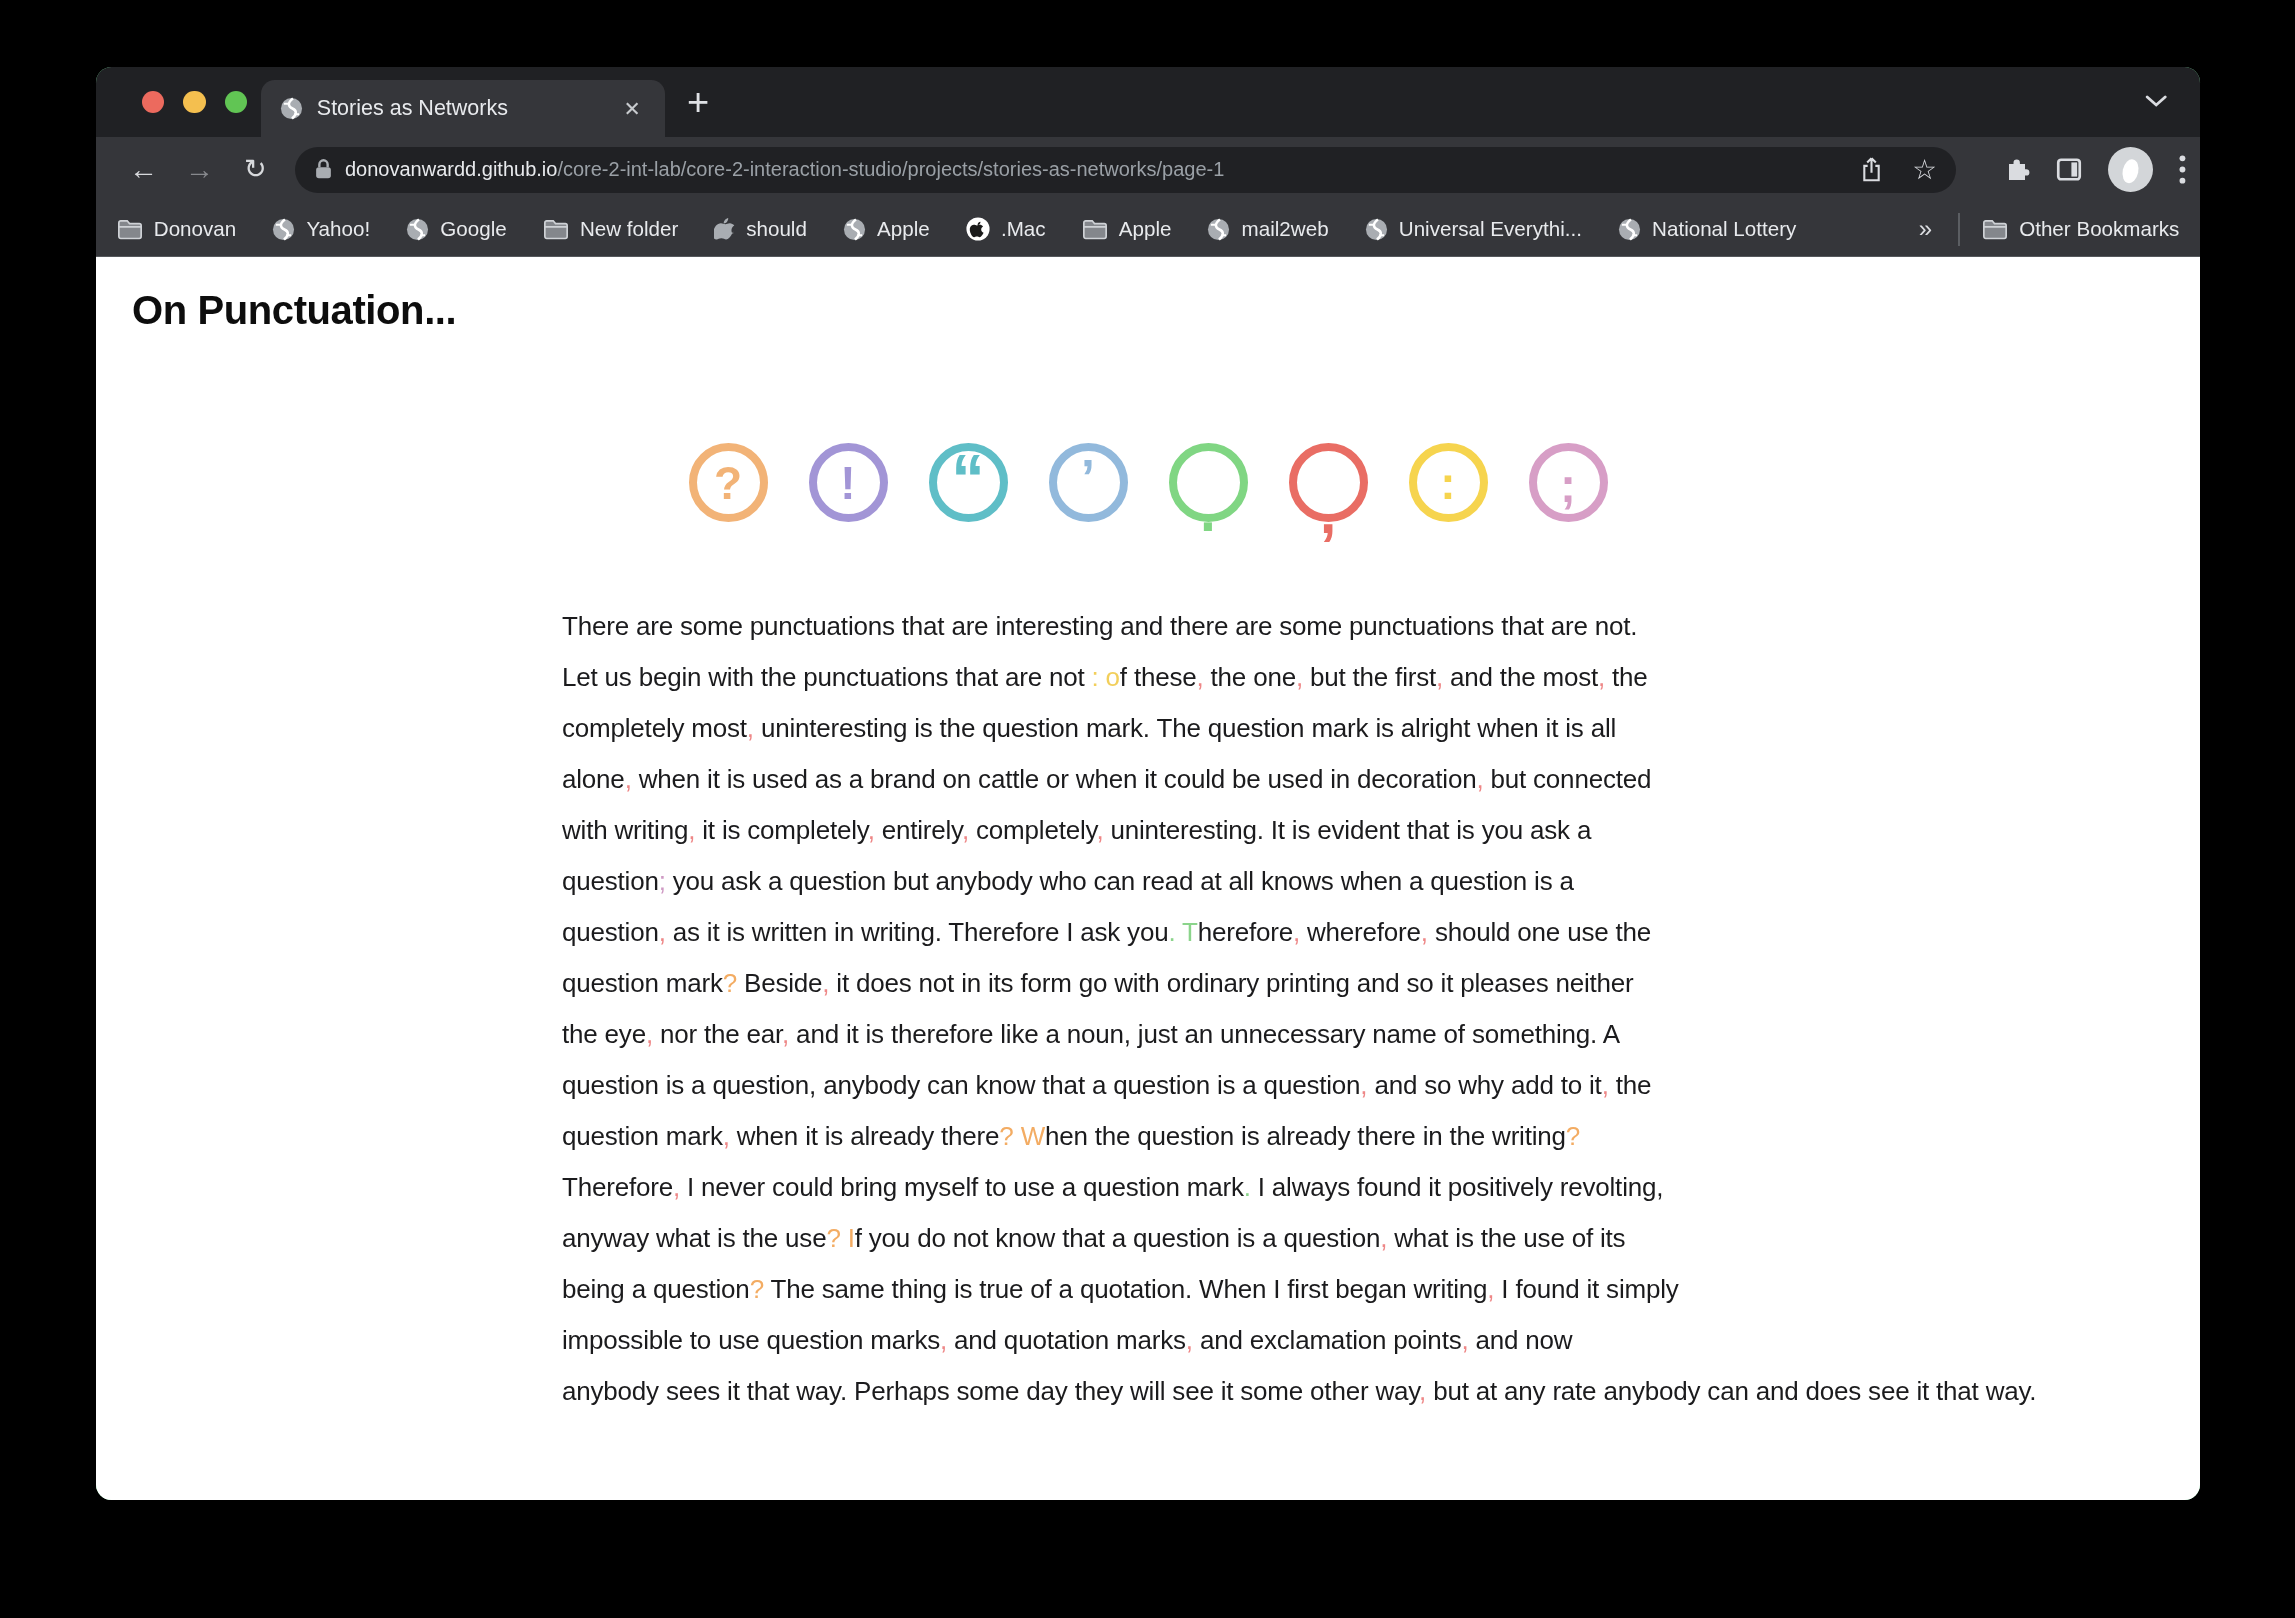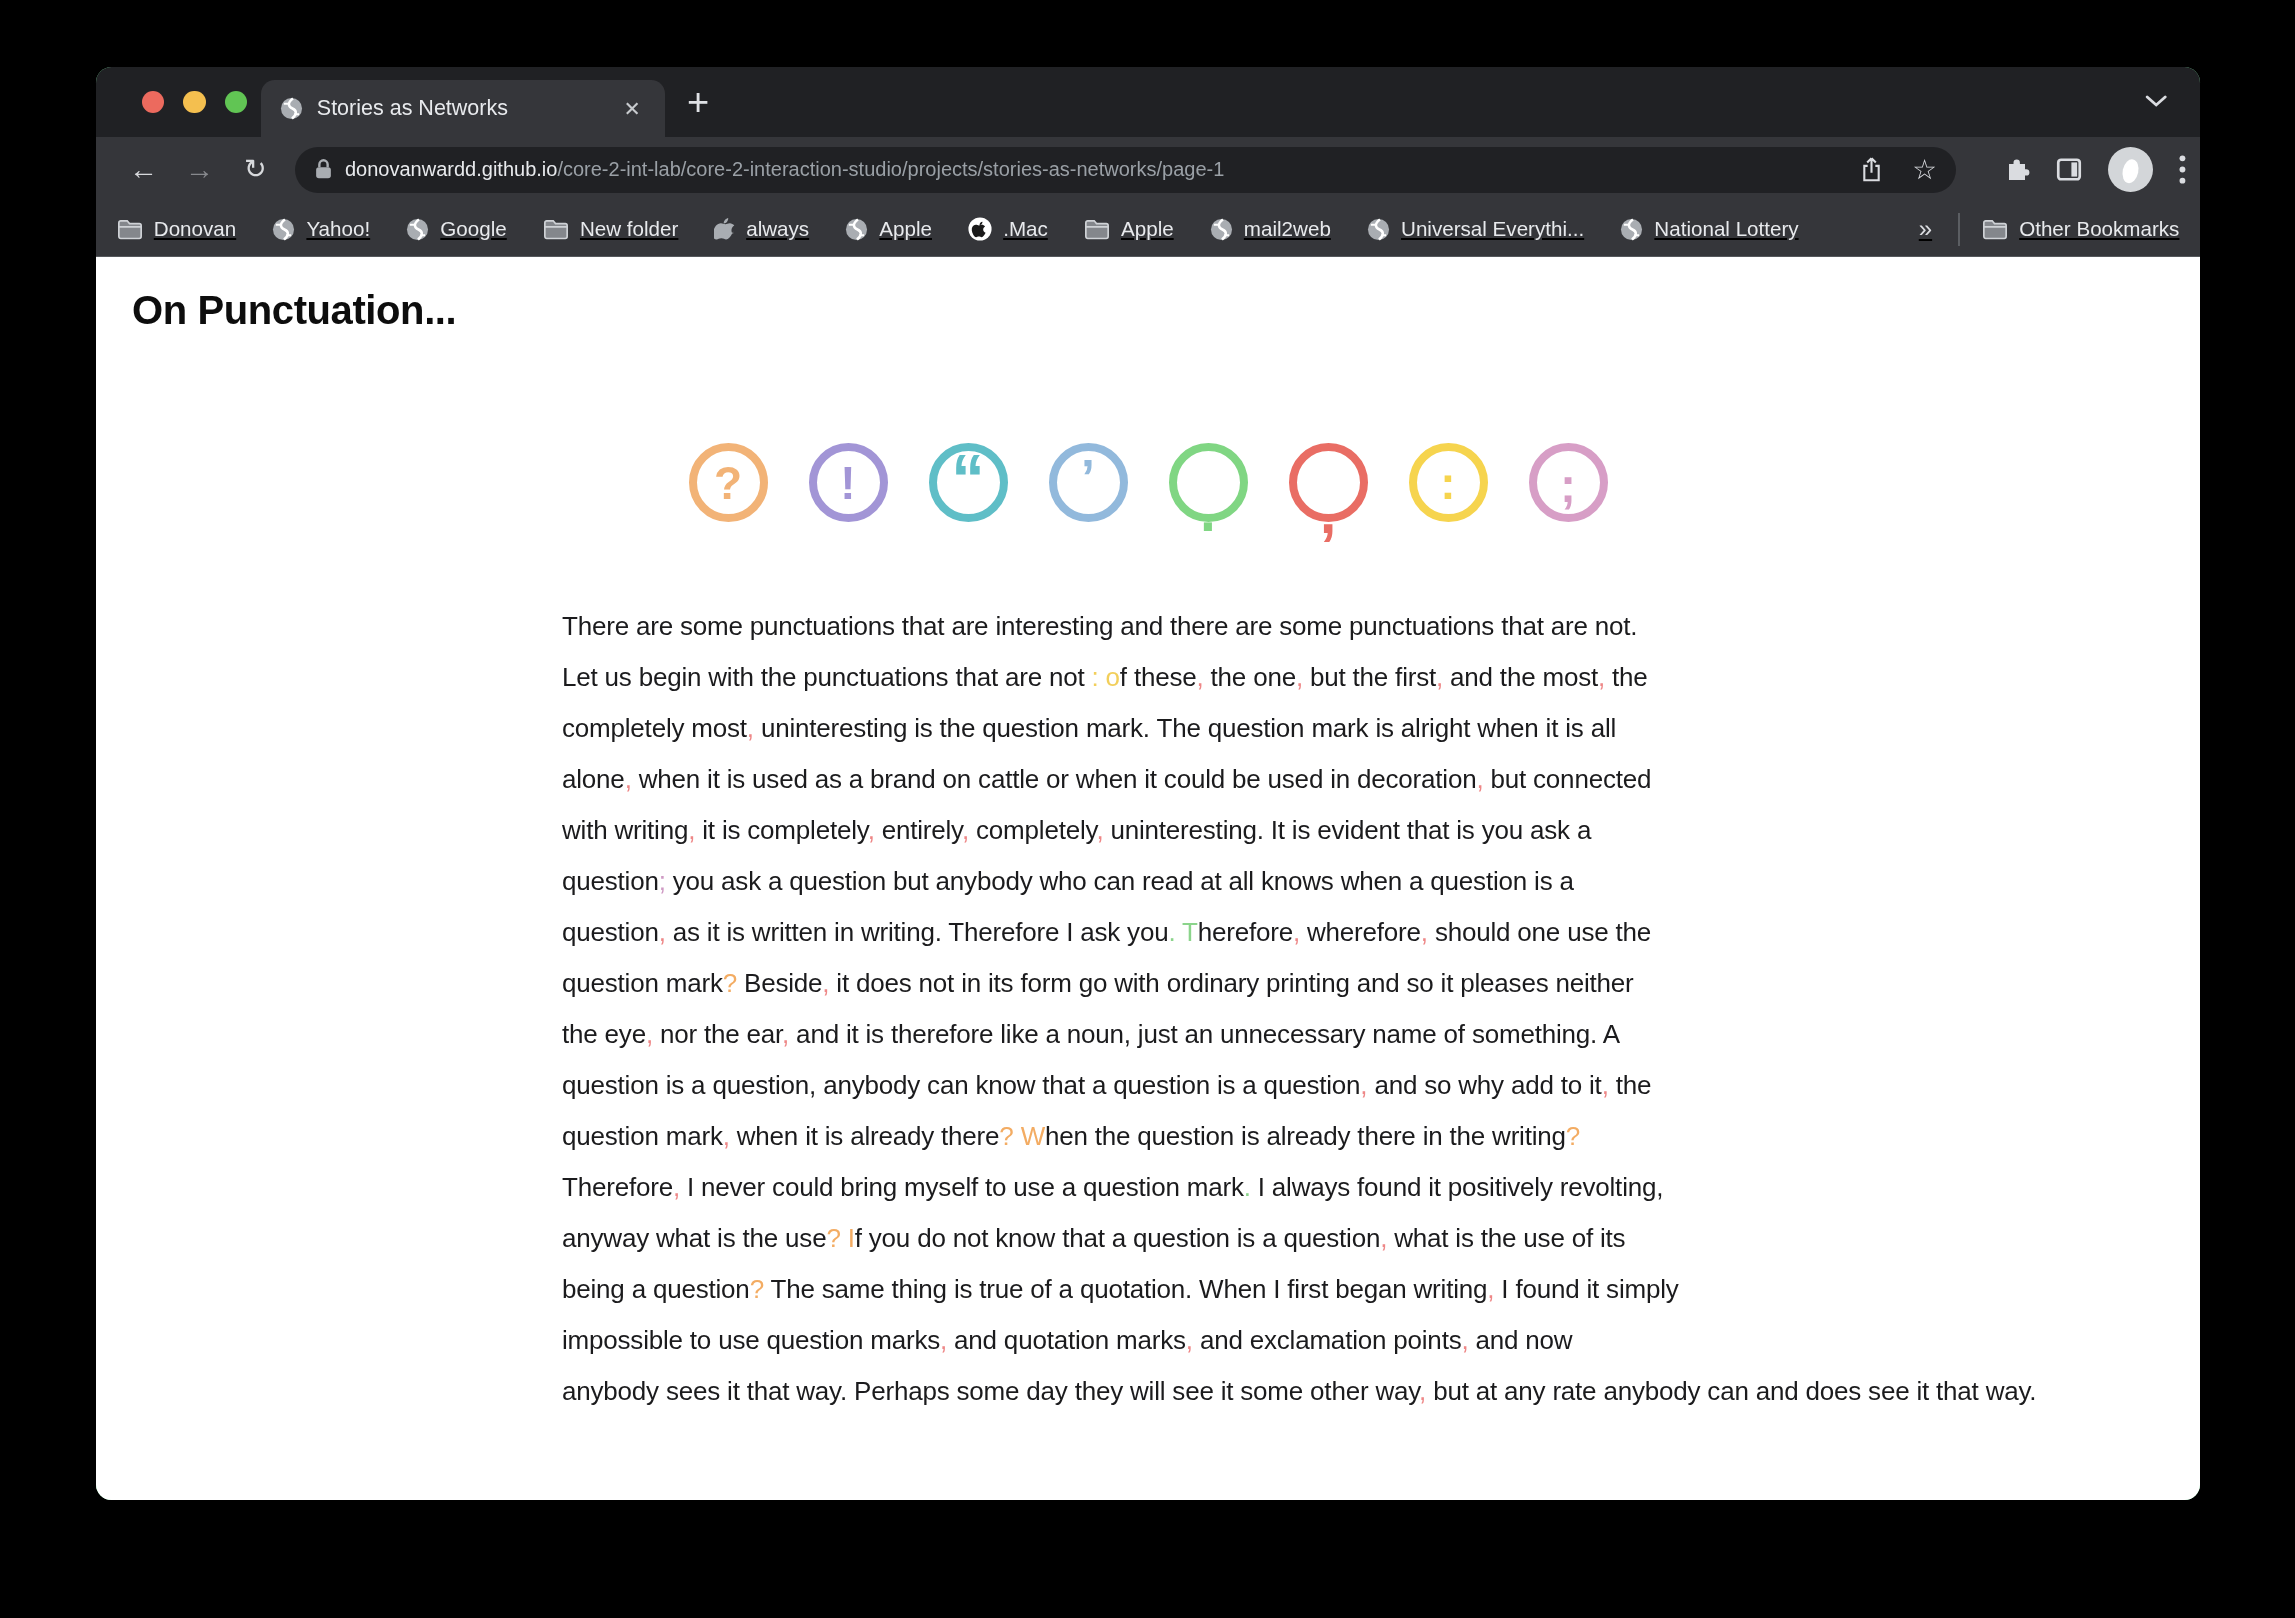"Donovan" .bookmarks { text-decoration: underline -> none }
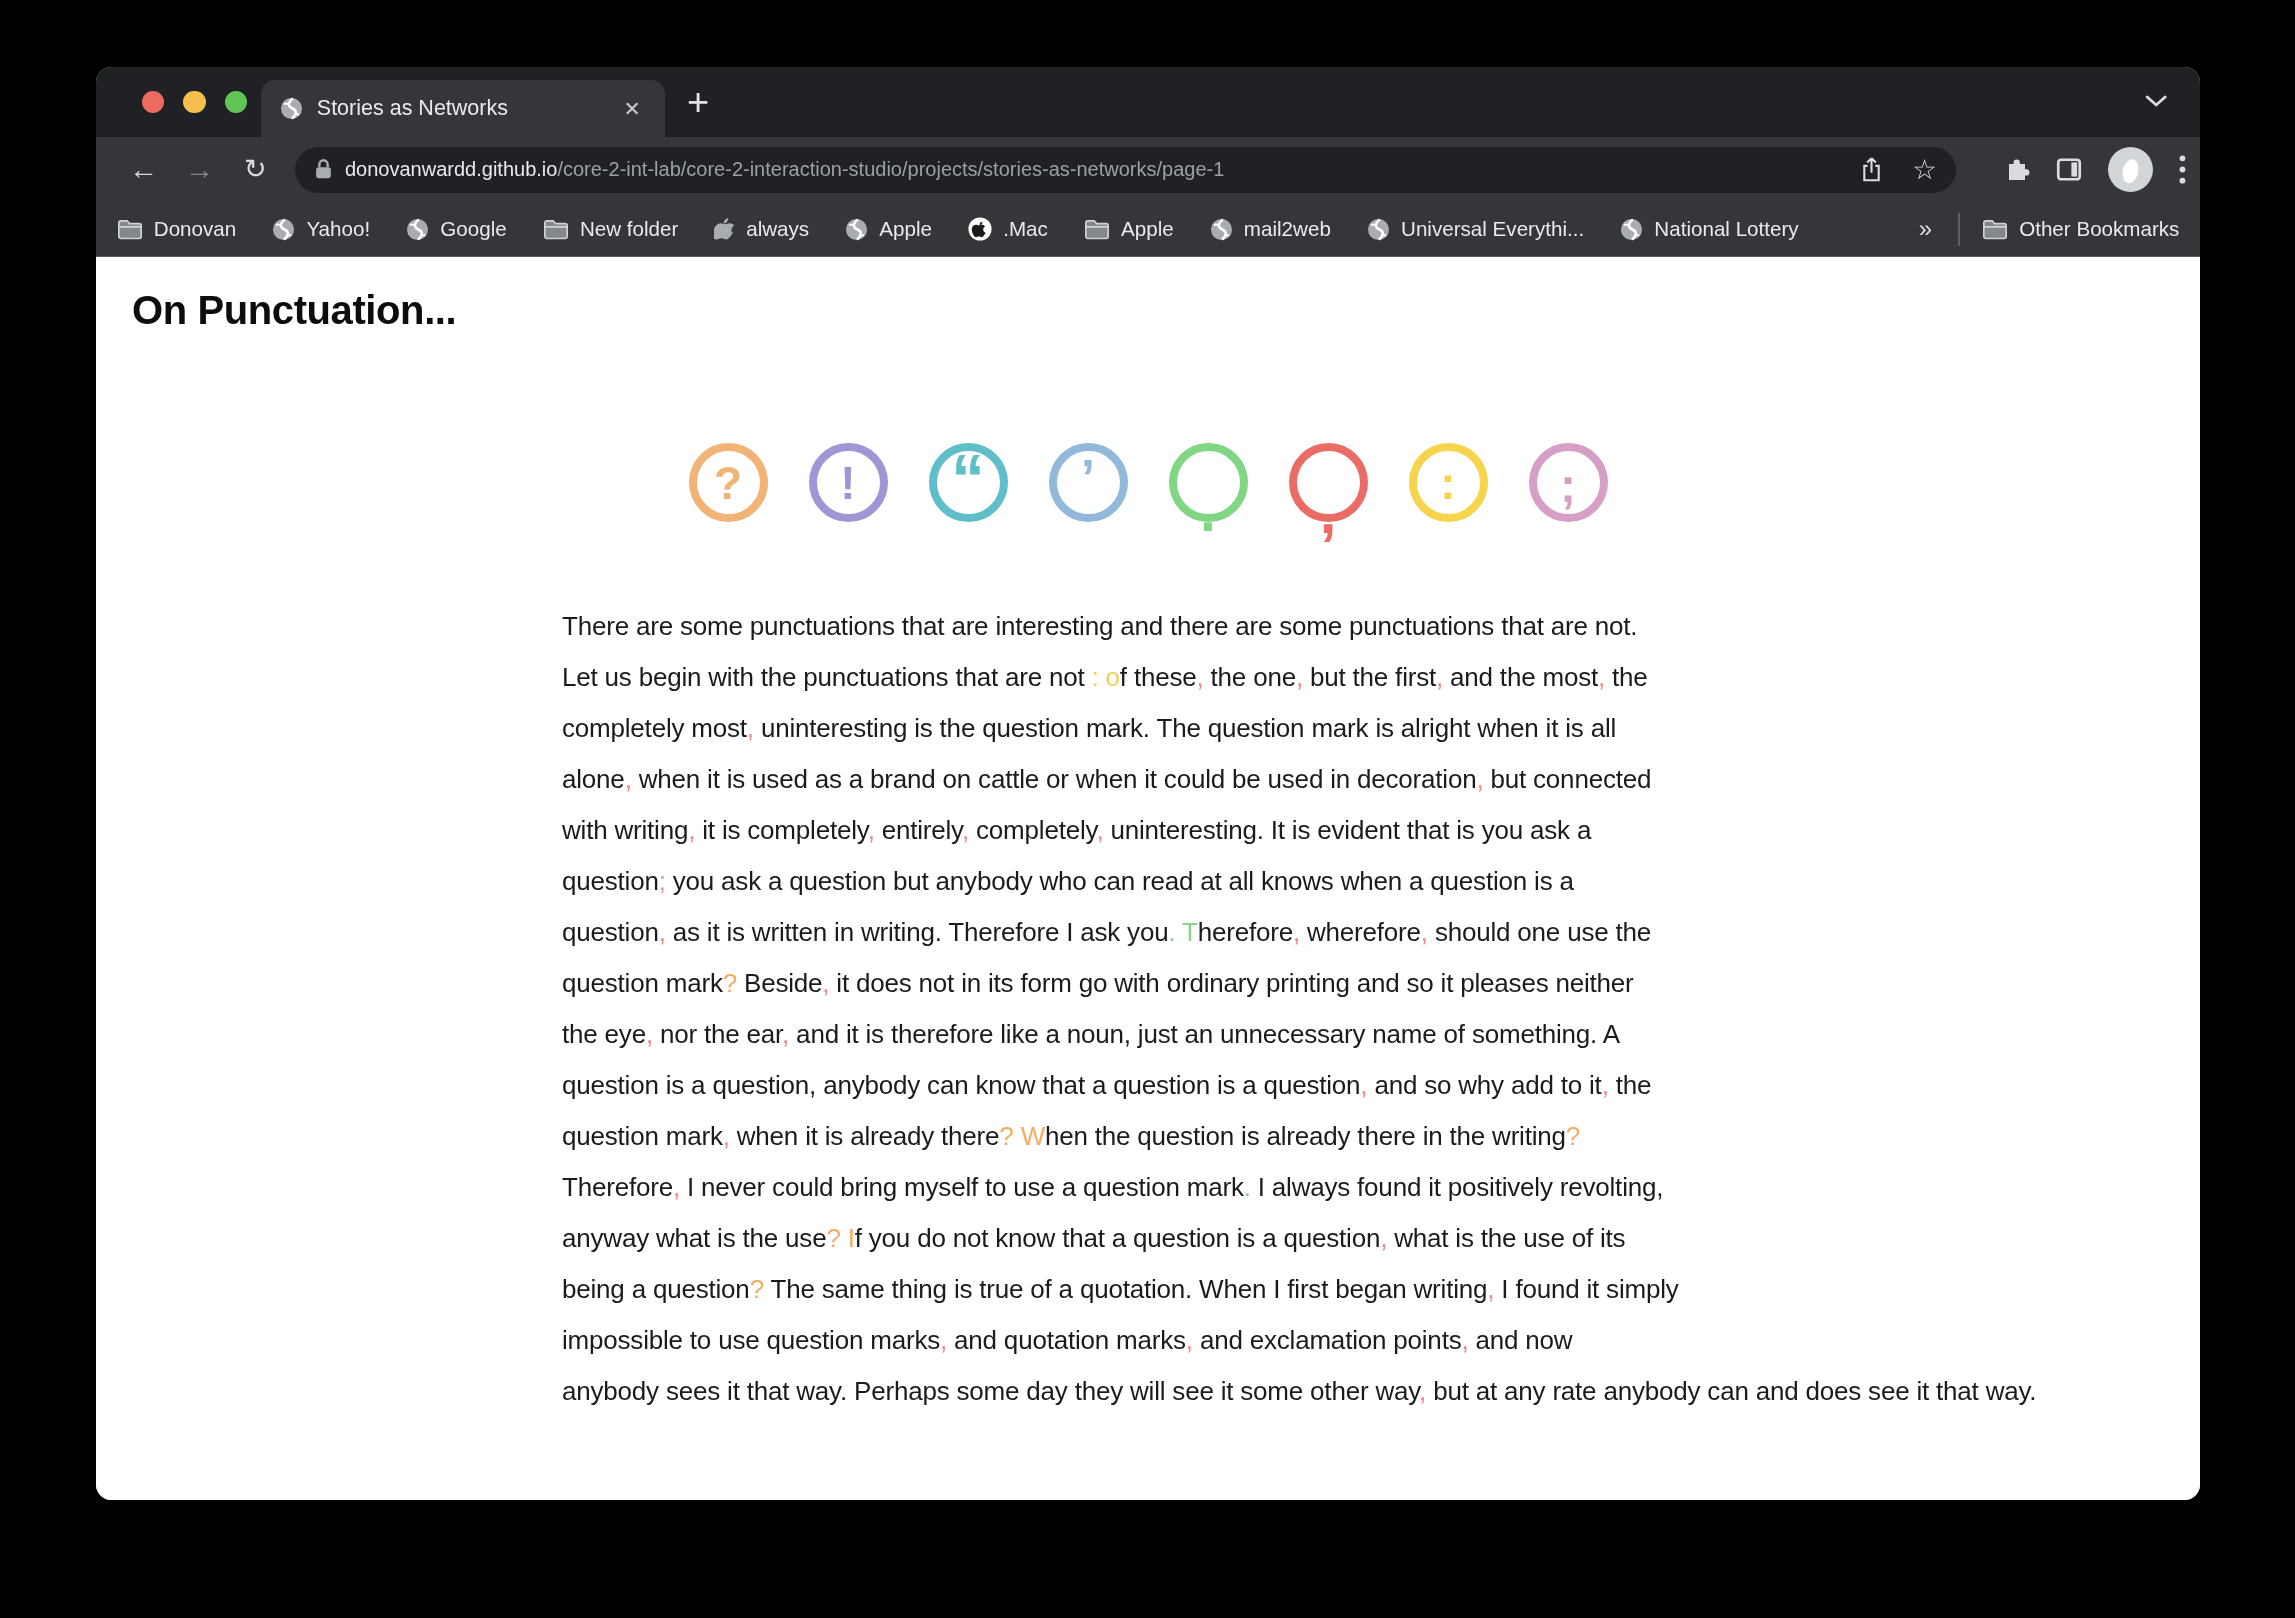"always" span { text: always -> should }
